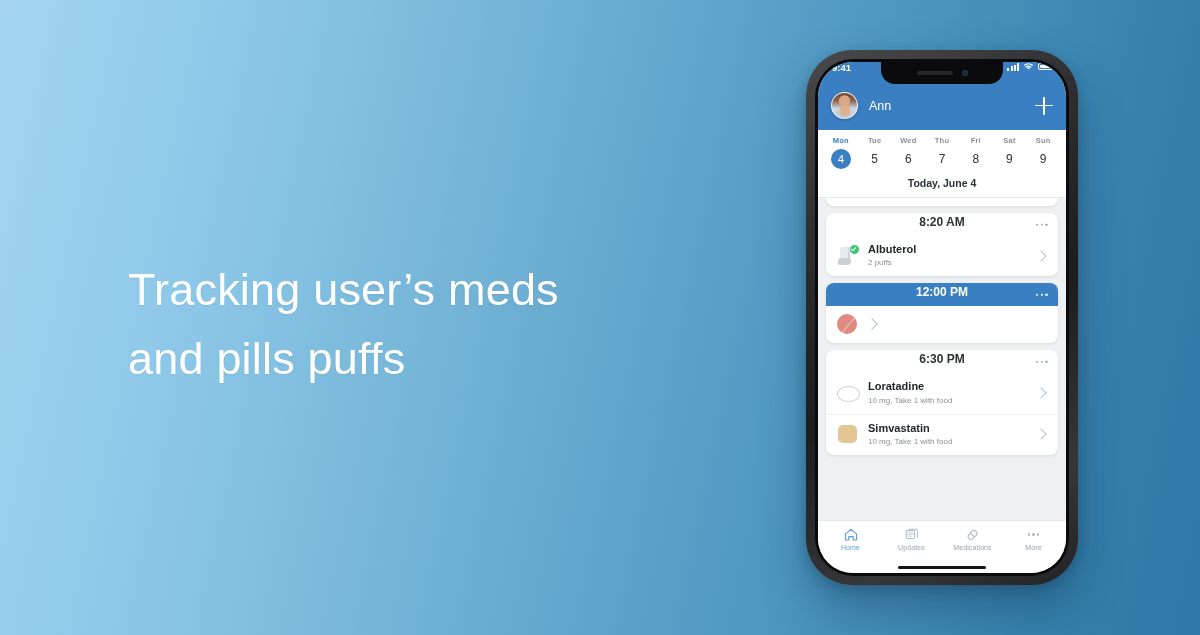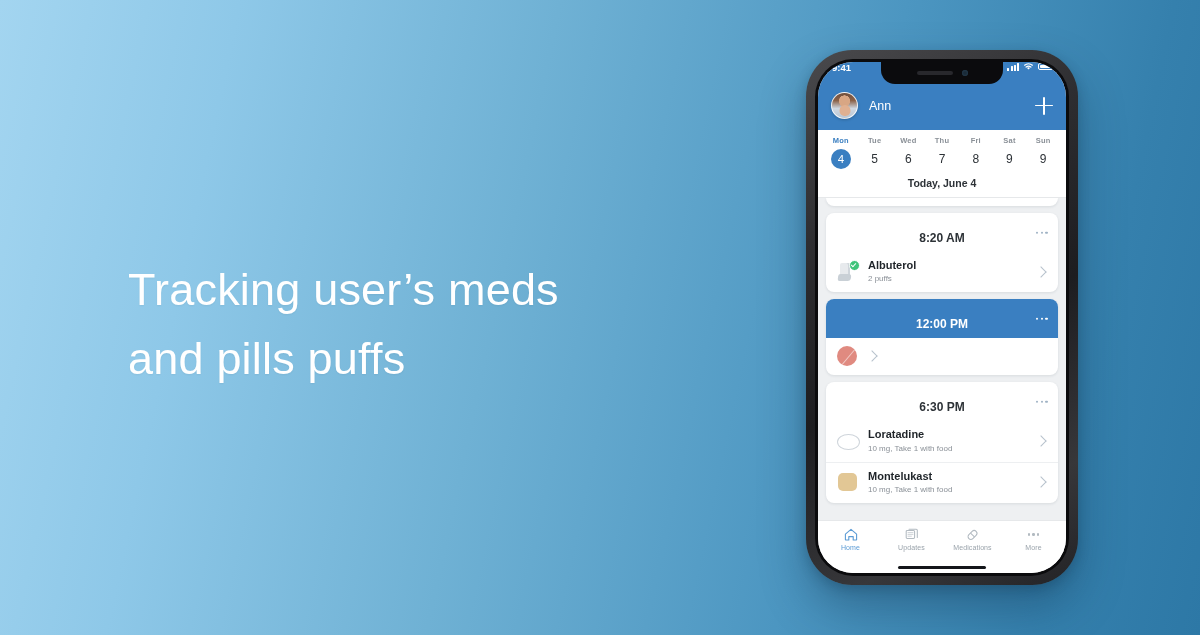"8:20 AM" .card-head { padding: 18px 0 7px -> 2px 0 7px }
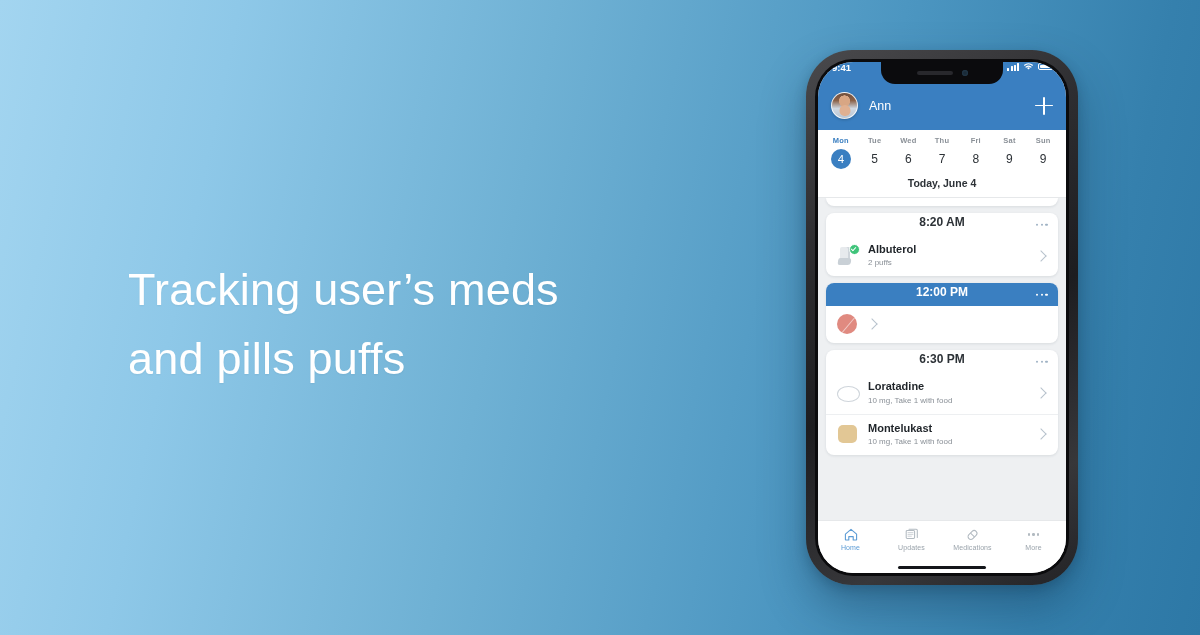"Montelukast" div.med-name { text: Montelukast -> Simvastatin }
